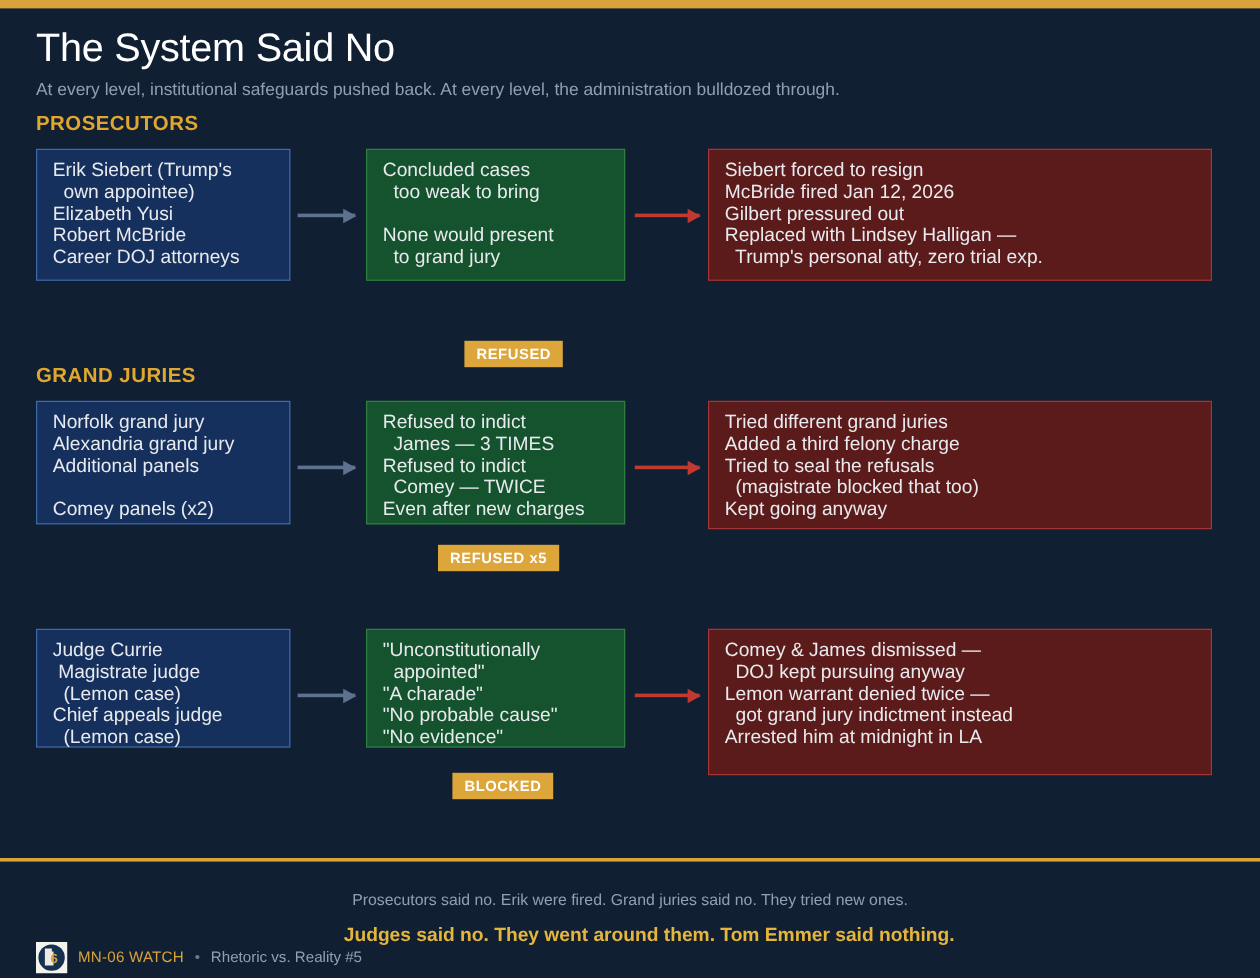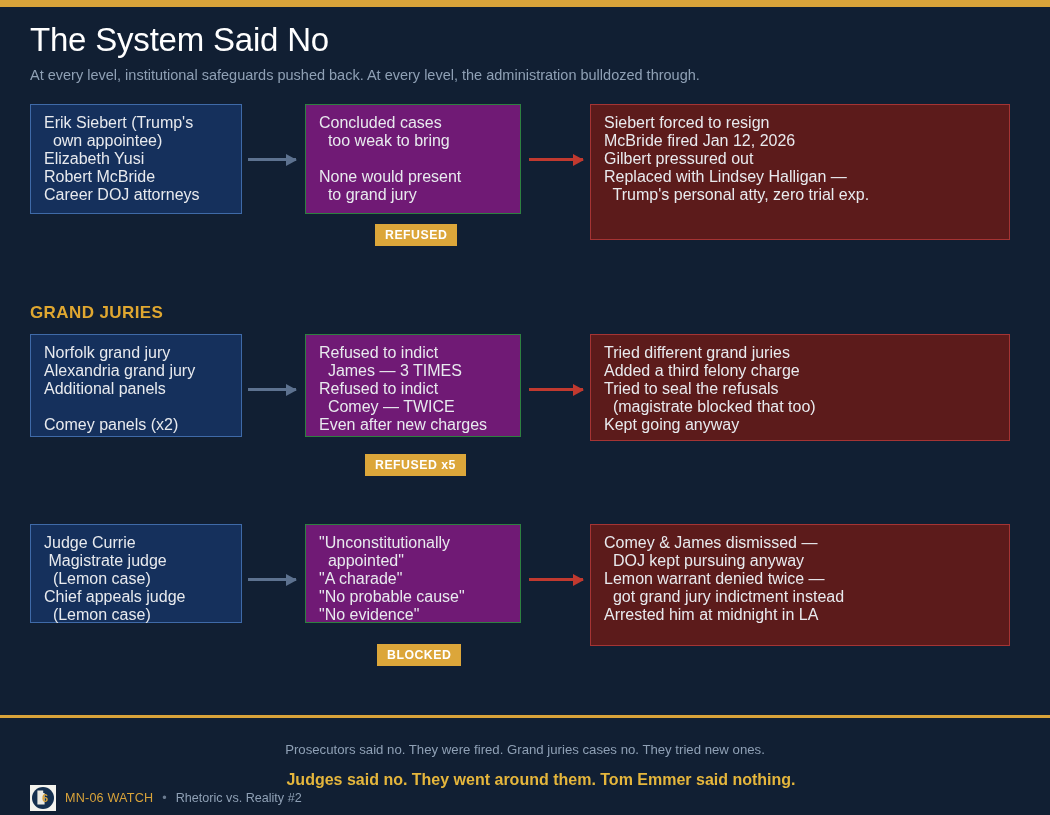"PROSECUTORS" div.section-heading { html: none -> <div>PROSECUTORS</div> }
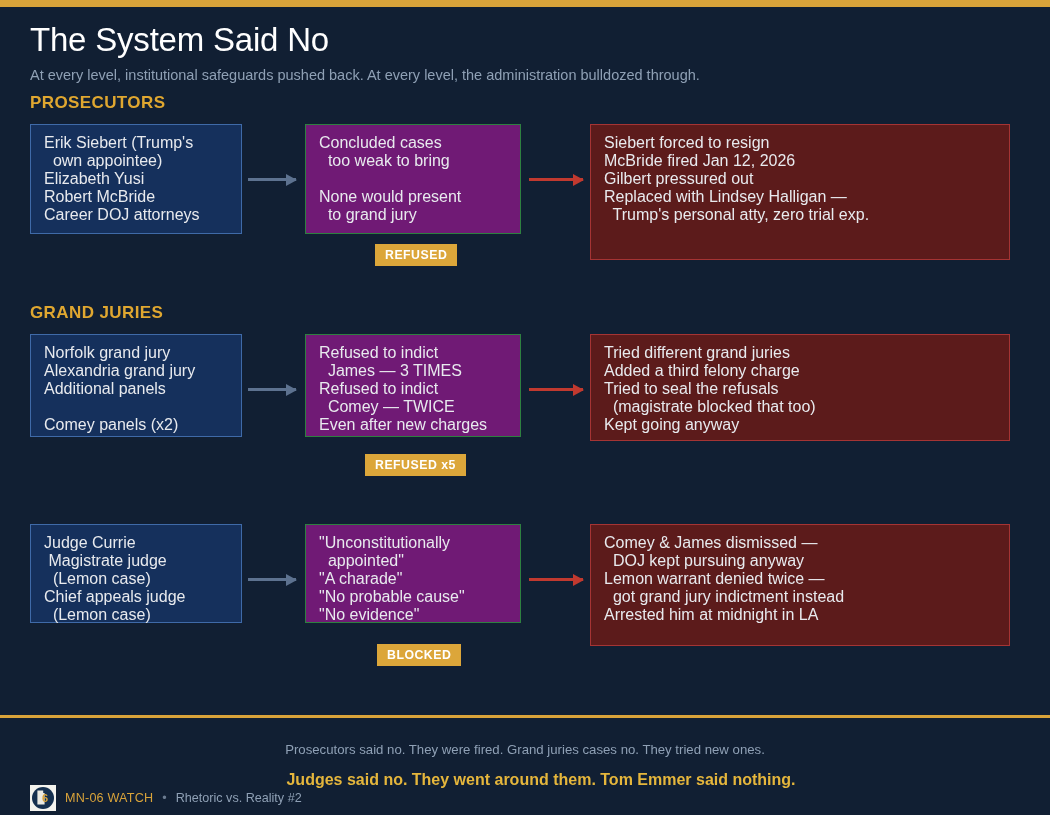"Concluded cases" .box-response { background: #701a75 -> #14532d }
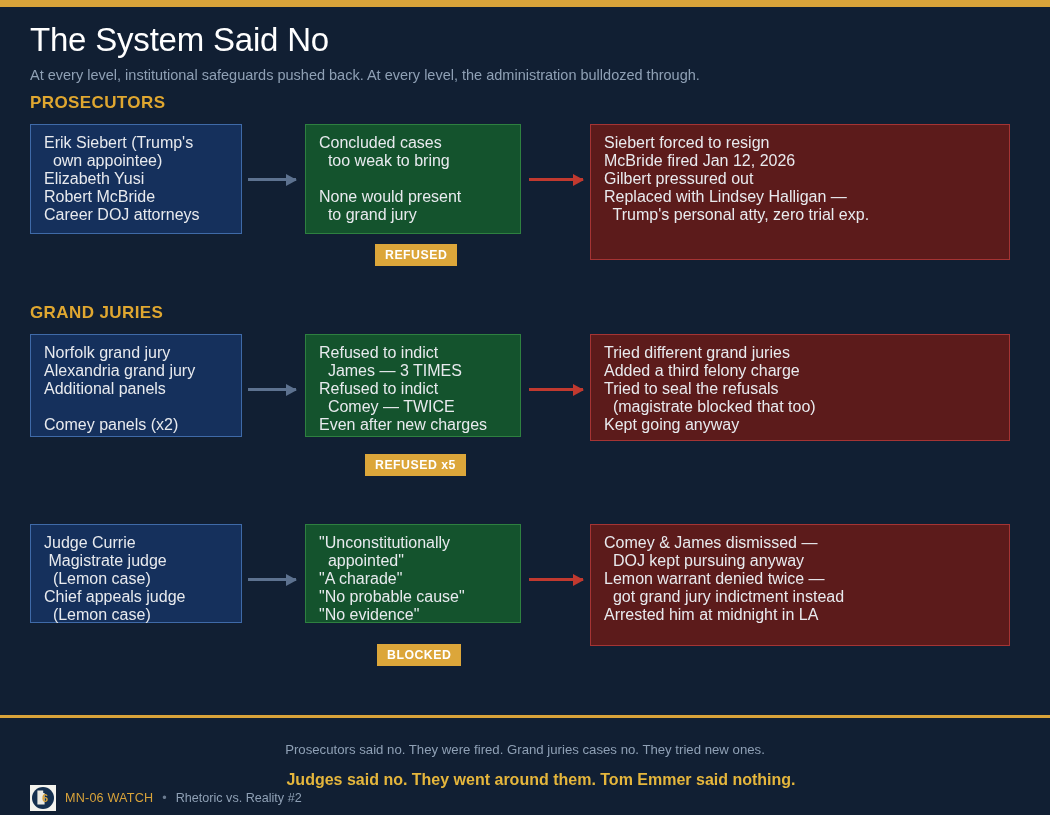"Siebert forced to resign" .r1 .box-outcome { height: 136px -> 110px }
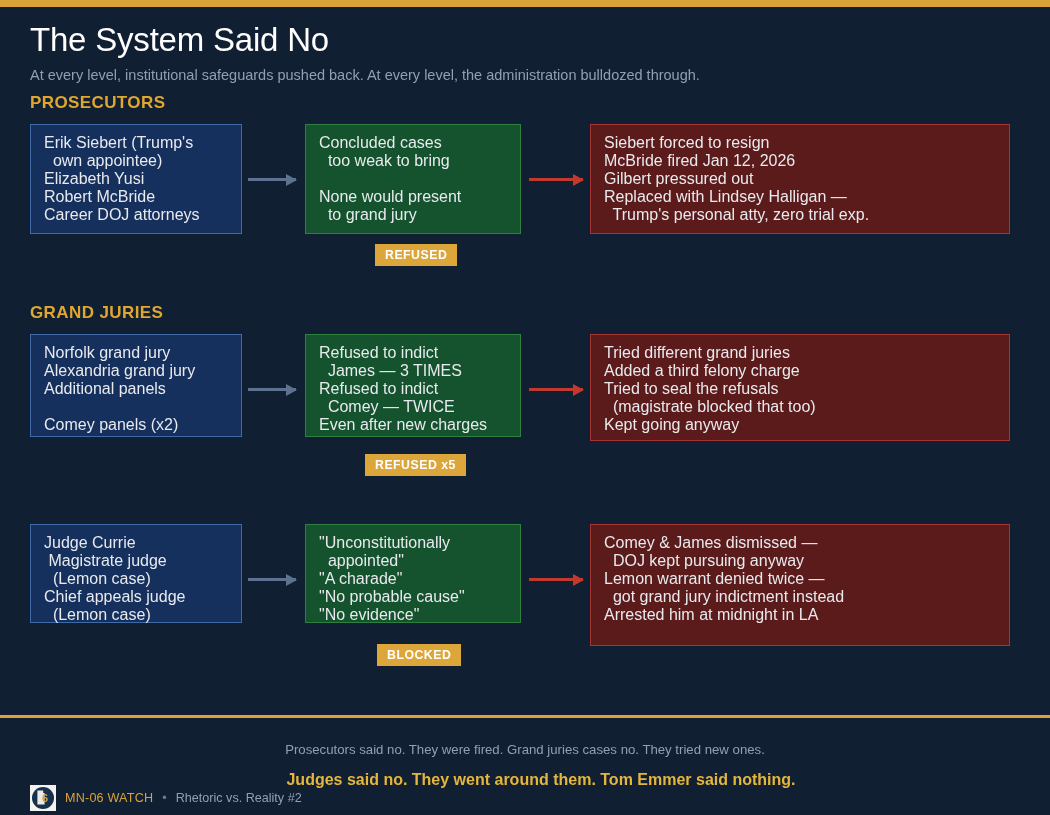"REFUSED" div.badge { left: 375px -> 387px; margin-top: none -> 40px }
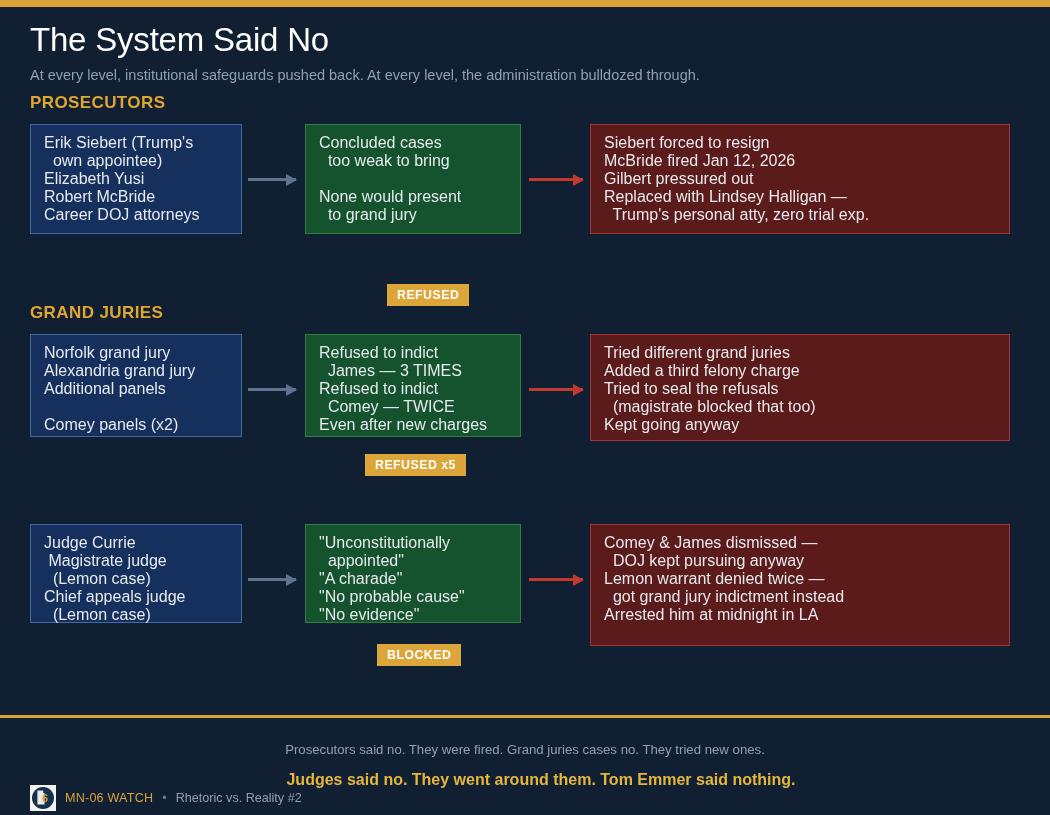"Prosecutors said no. They were" div.footer-line-1 { text: They were fired. Grand juries cases -> Erik were fired. Grand juries said }
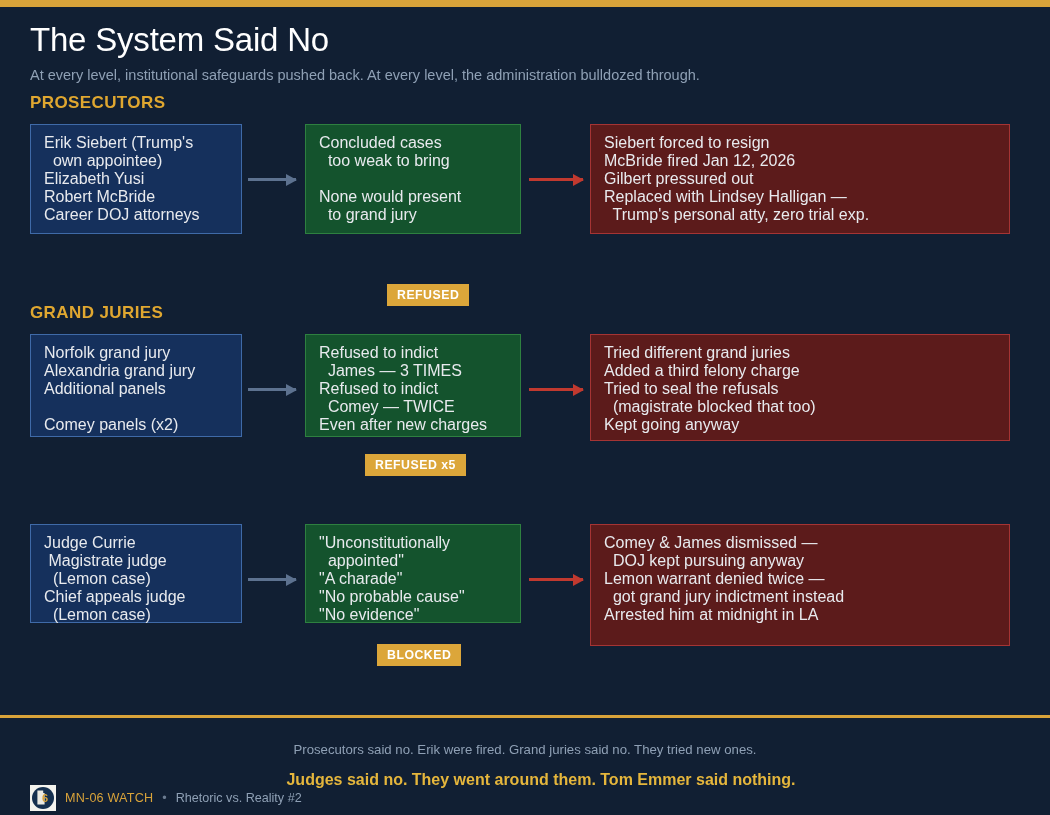"Rhetoric vs. Reality #2" span.brand-tag { text: 2 -> 5 }
